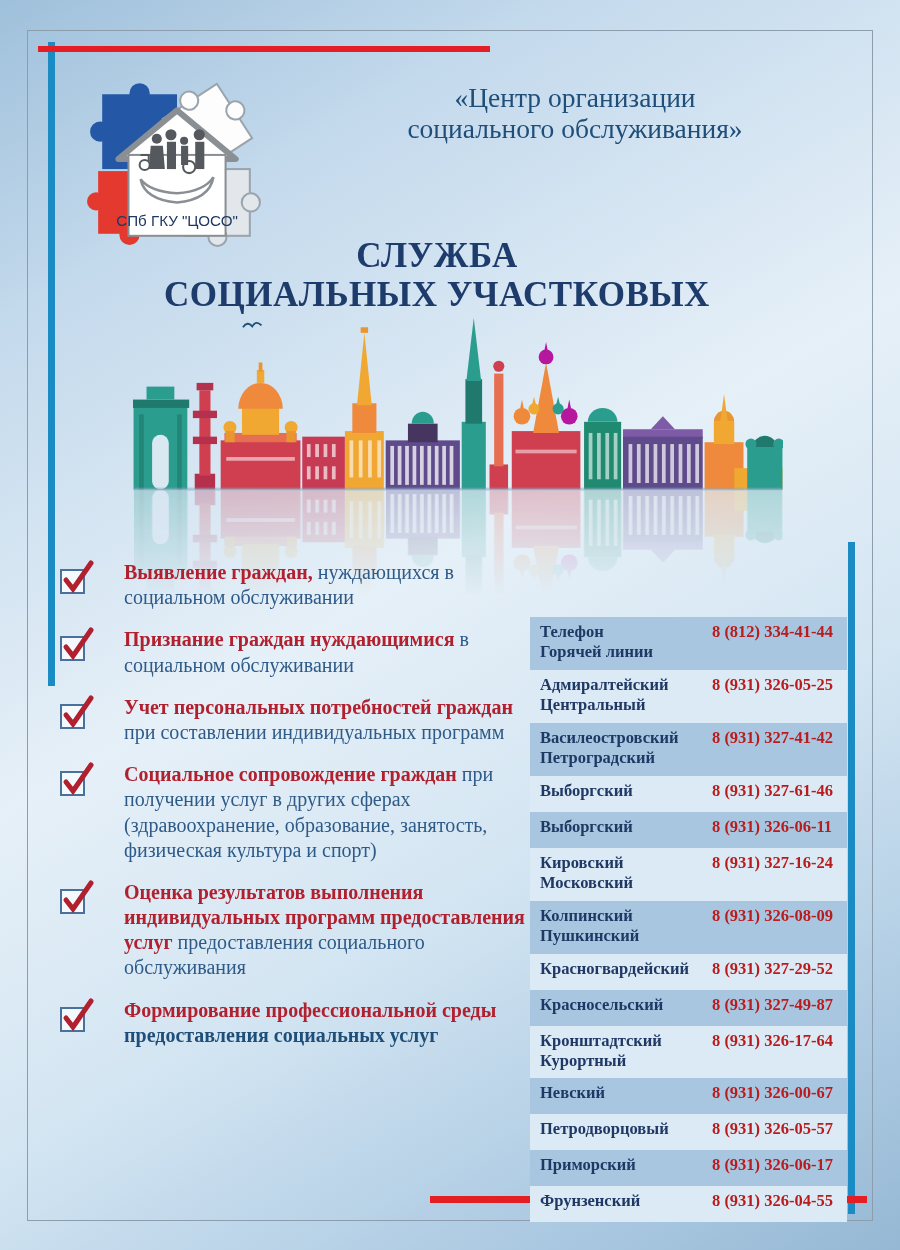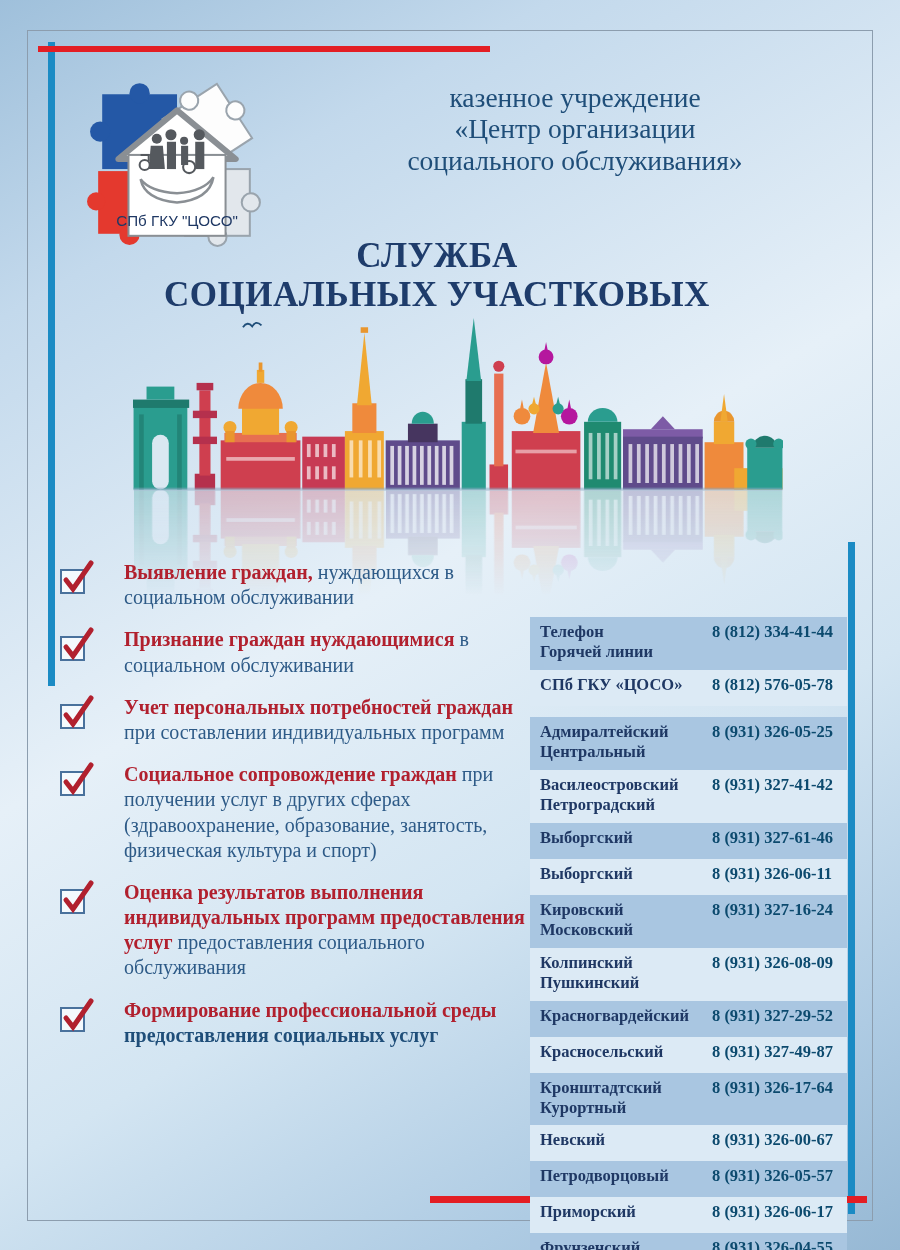"казенное учреждение" div { html: <div>казенное учреждение</div> -> none }
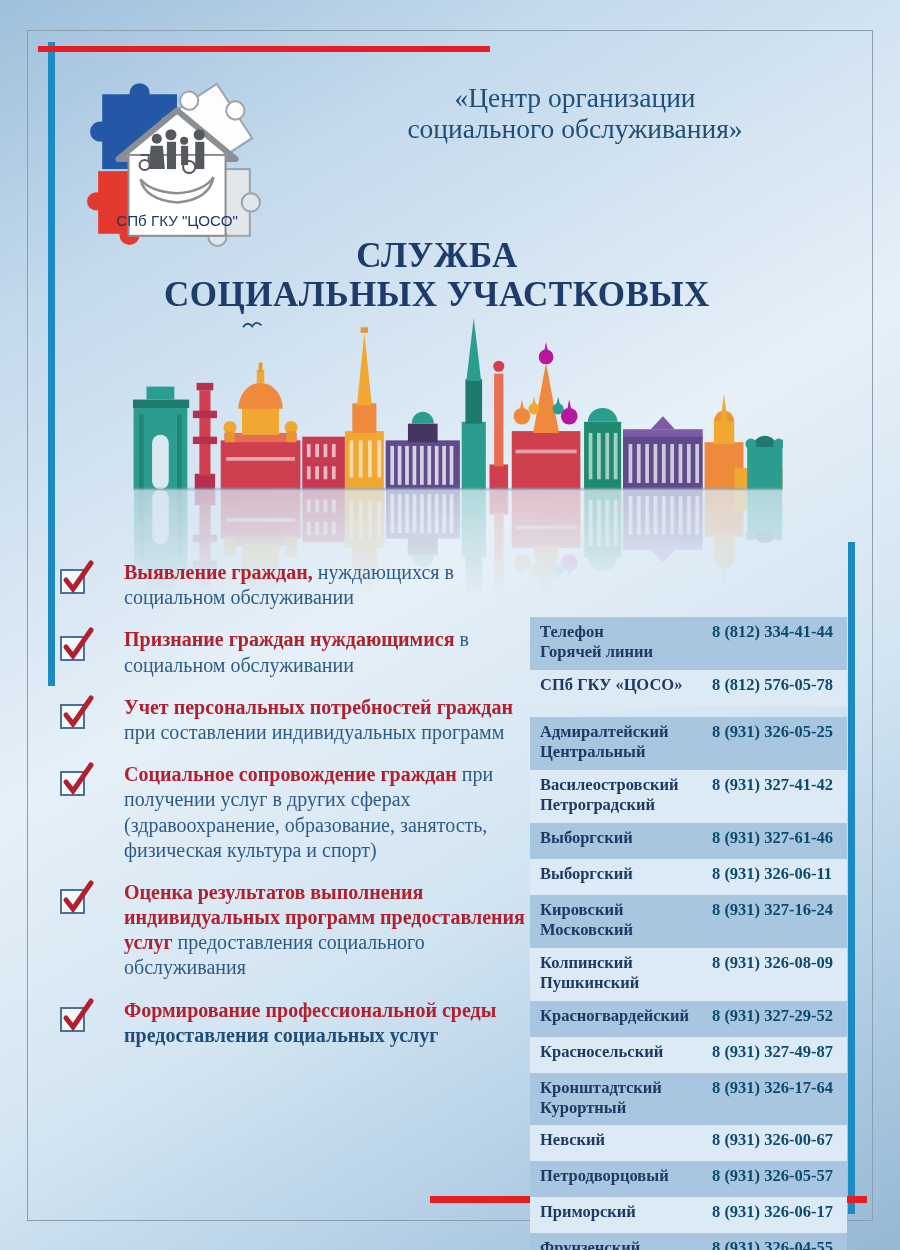"8 (812) 334-41-44" .c-phone { color: #0c4a6e -> #b91c1c }
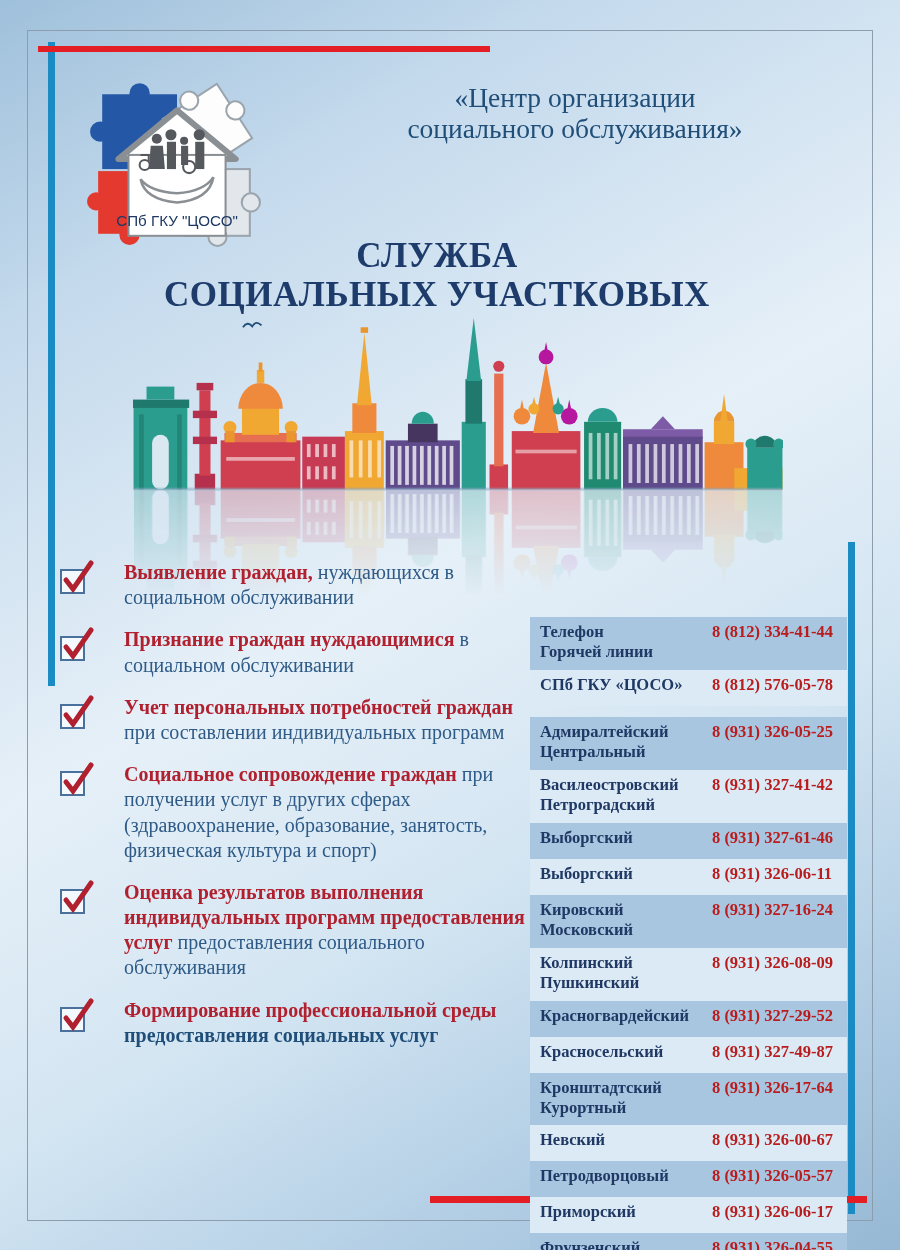"СПб ГКУ «ЦОСО»" div.c-row { html: <div> <span>СПб ГКУ «ЦОСО»</span> <span>8 (812) 576-05-78</span> </div> -> none }
